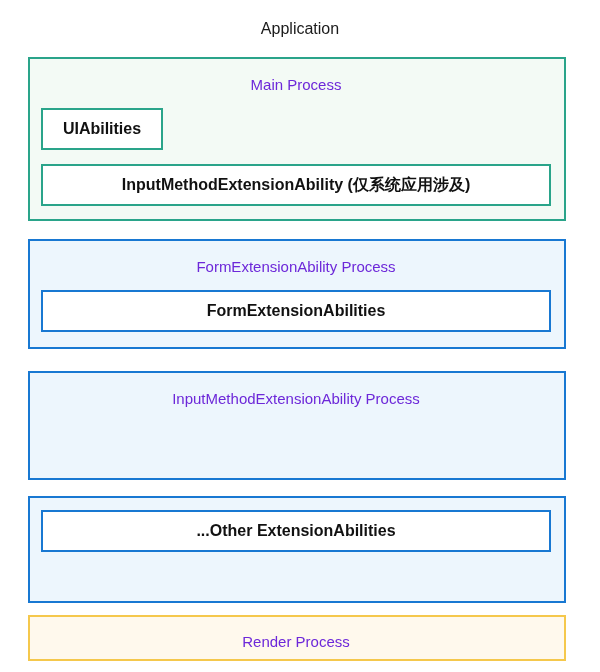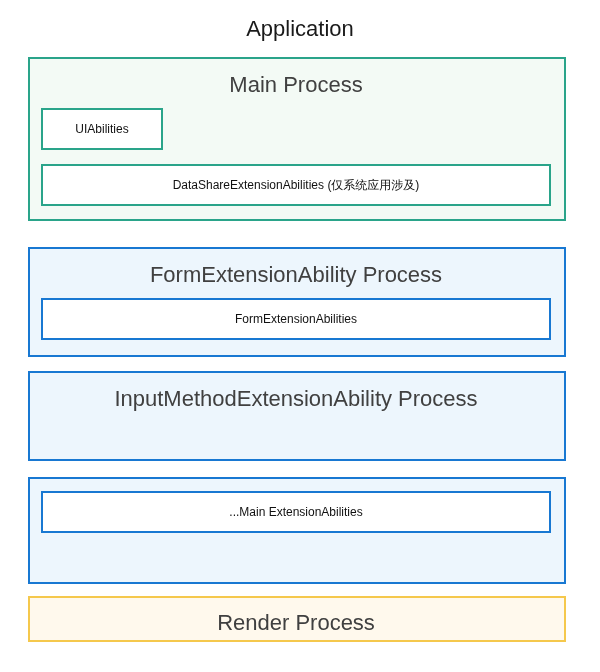"Application" .app-title { font-size: 22px -> 16px }
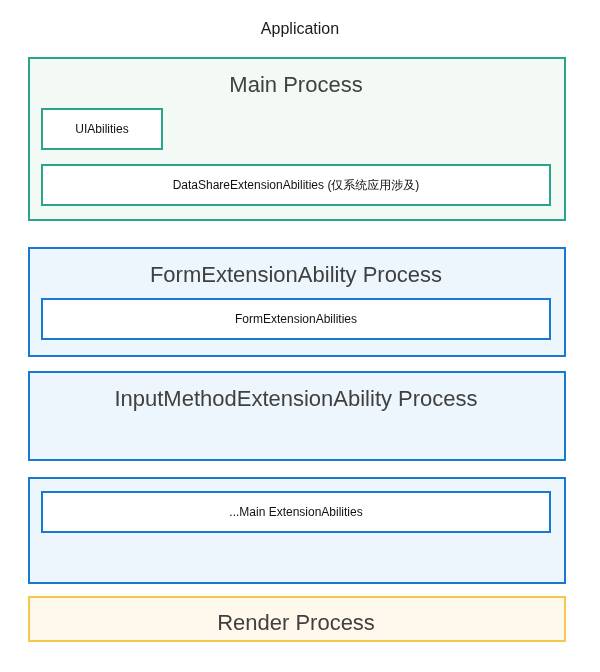"Main Process" .outer-box .box-heading { color: #404040 -> #6d28d9; font-size: 22px -> 15px }
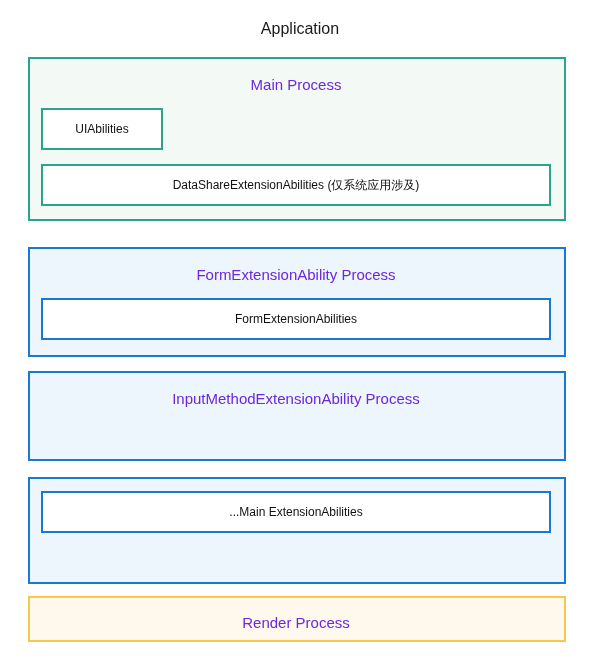"UIAbilities" .inner-box { font-size: 12px -> 16px; font-weight: none -> bold }
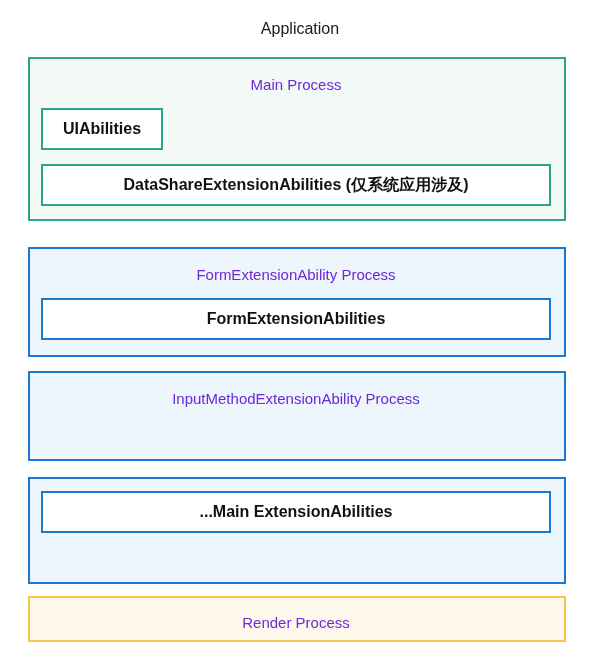"DataShareExtensionAbilities (仅系统应用涉及)" div.inner-box { text: DataShareExtensionAbilities -> InputMethodExtensionAbility }
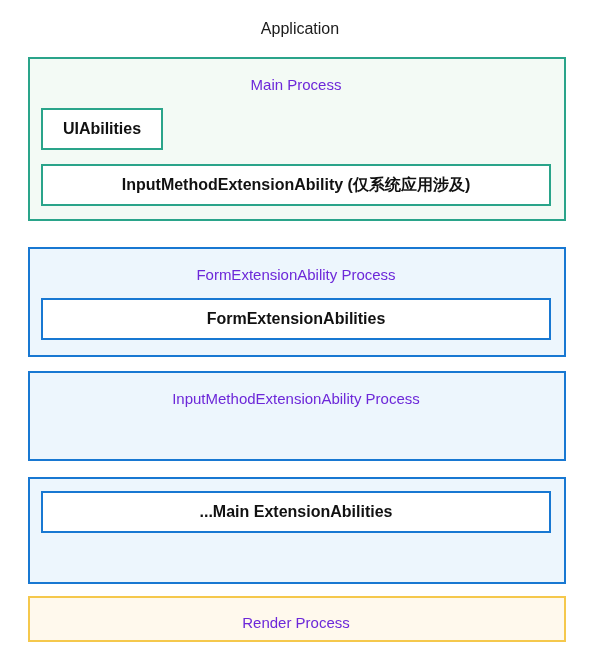"FormExtensionAbility Process" .blue-box-1 { margin-top: 26px -> 18px }
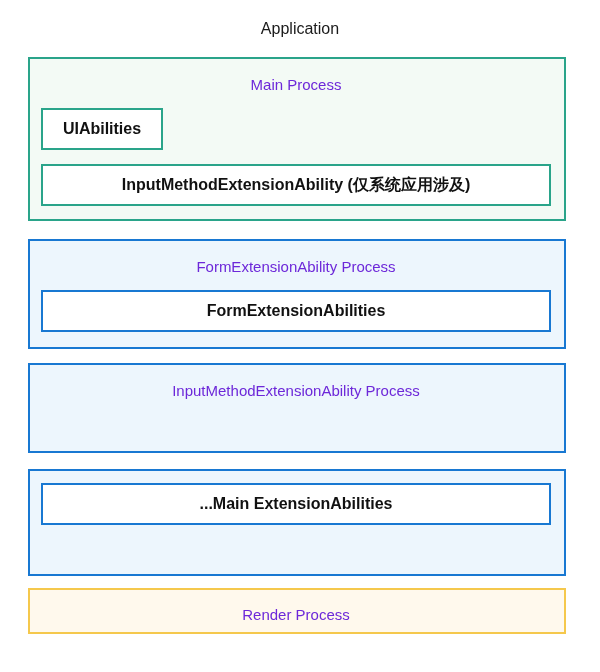"InputMethodExtensionAbility Process" .blue-box-2 { height: 90px -> 109px; margin-top: 14px -> 22px }
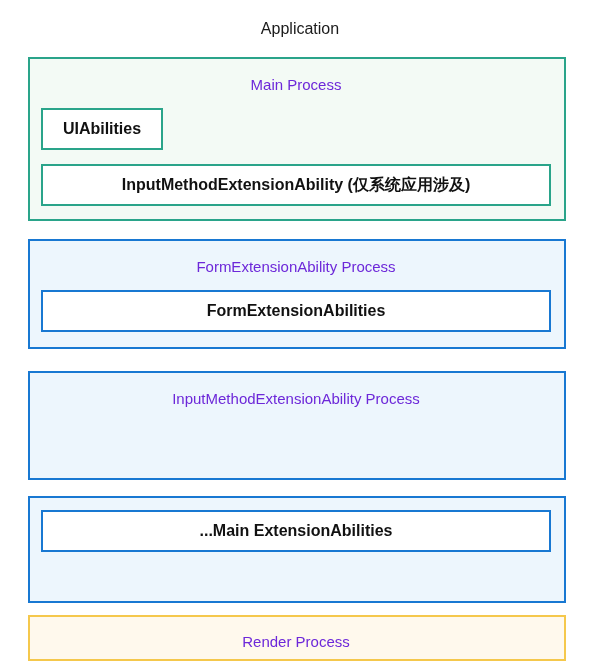"...Main ExtensionAbilities" div.inner-box { text: ...Main -> ...Other }
